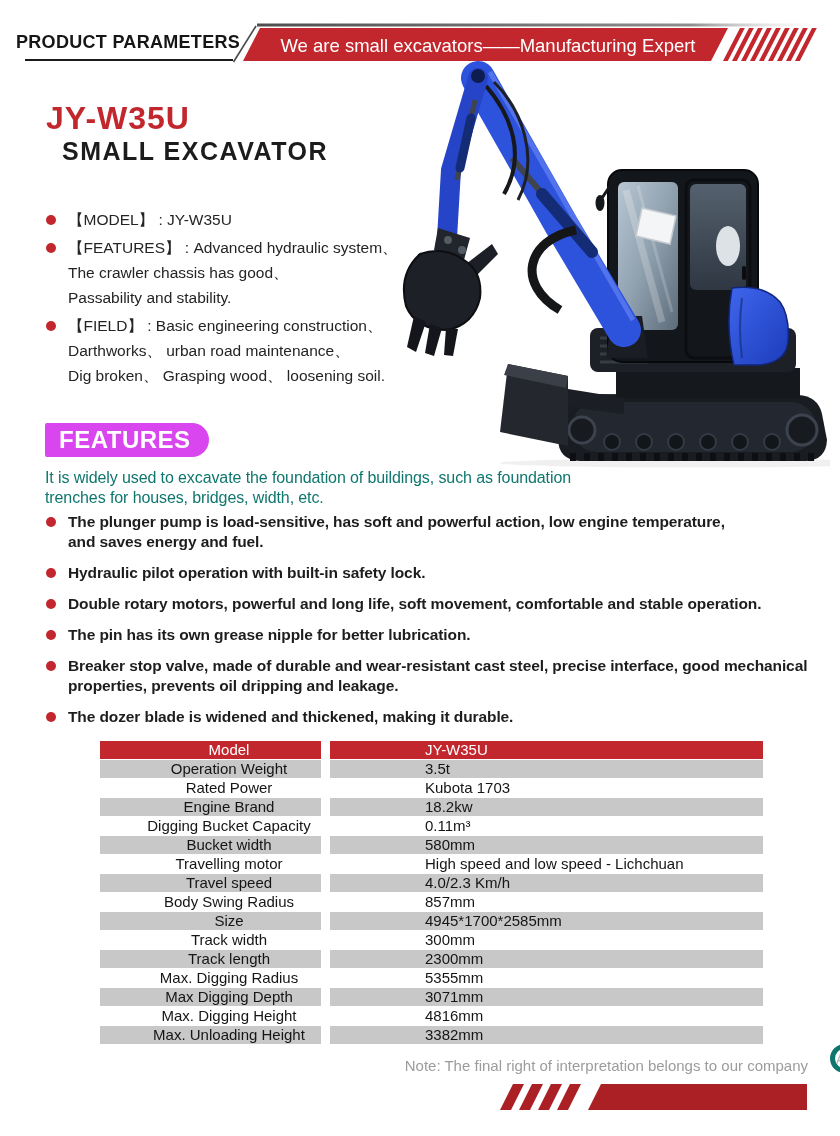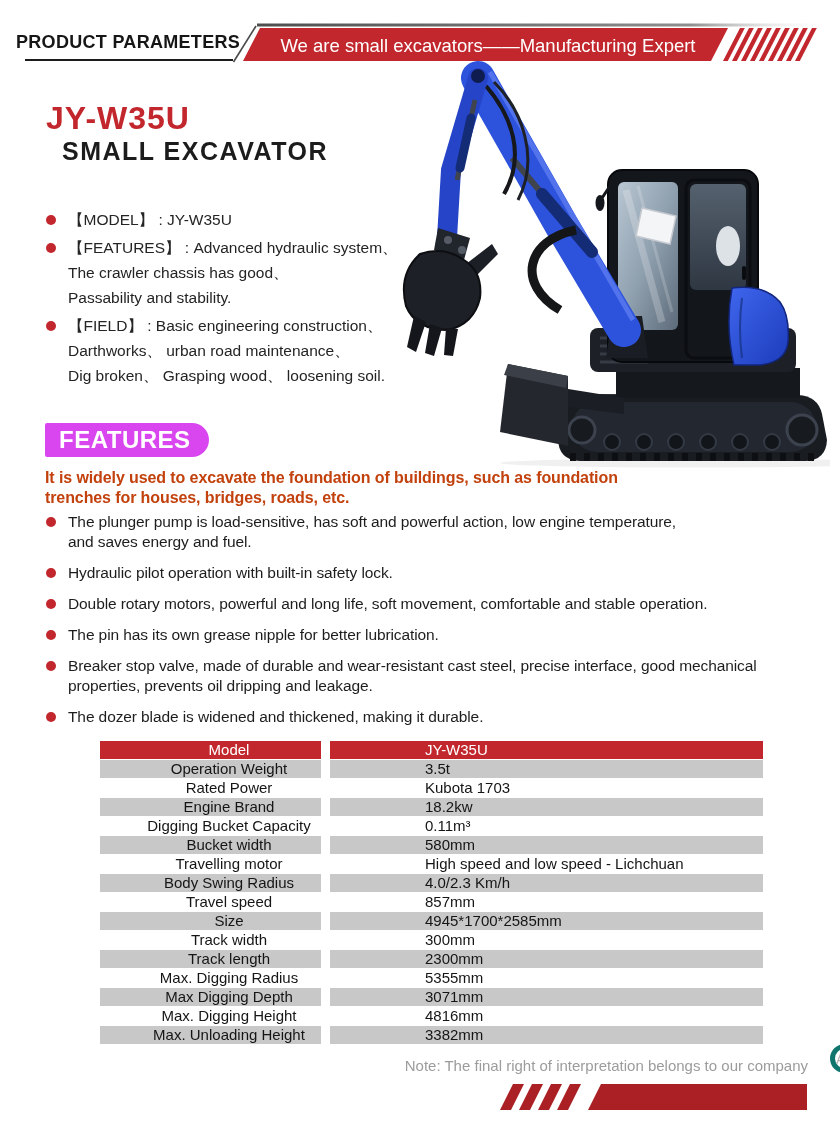"It is widely used to" .feat-intro { color: #c2410c -> #0f766e; font-weight: 700 -> 400 }
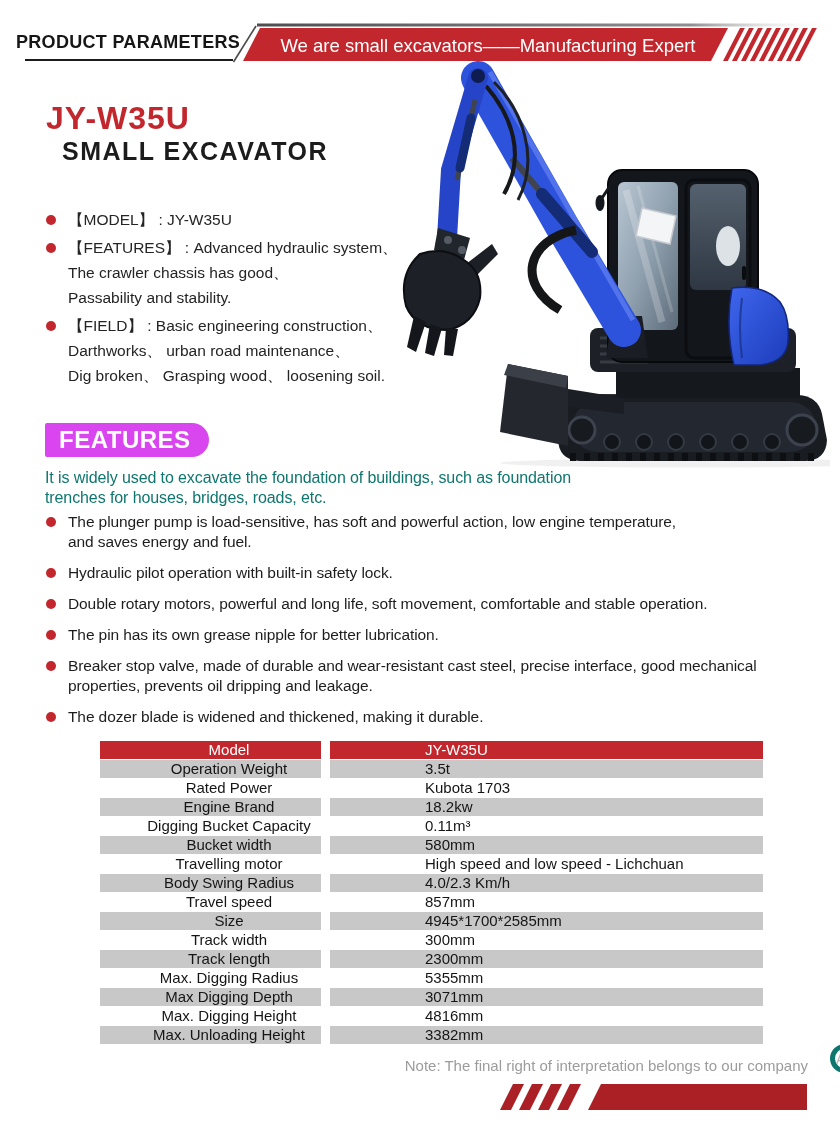"trenches for houses, bridges, roads," div.b-line { text: roads -> width }
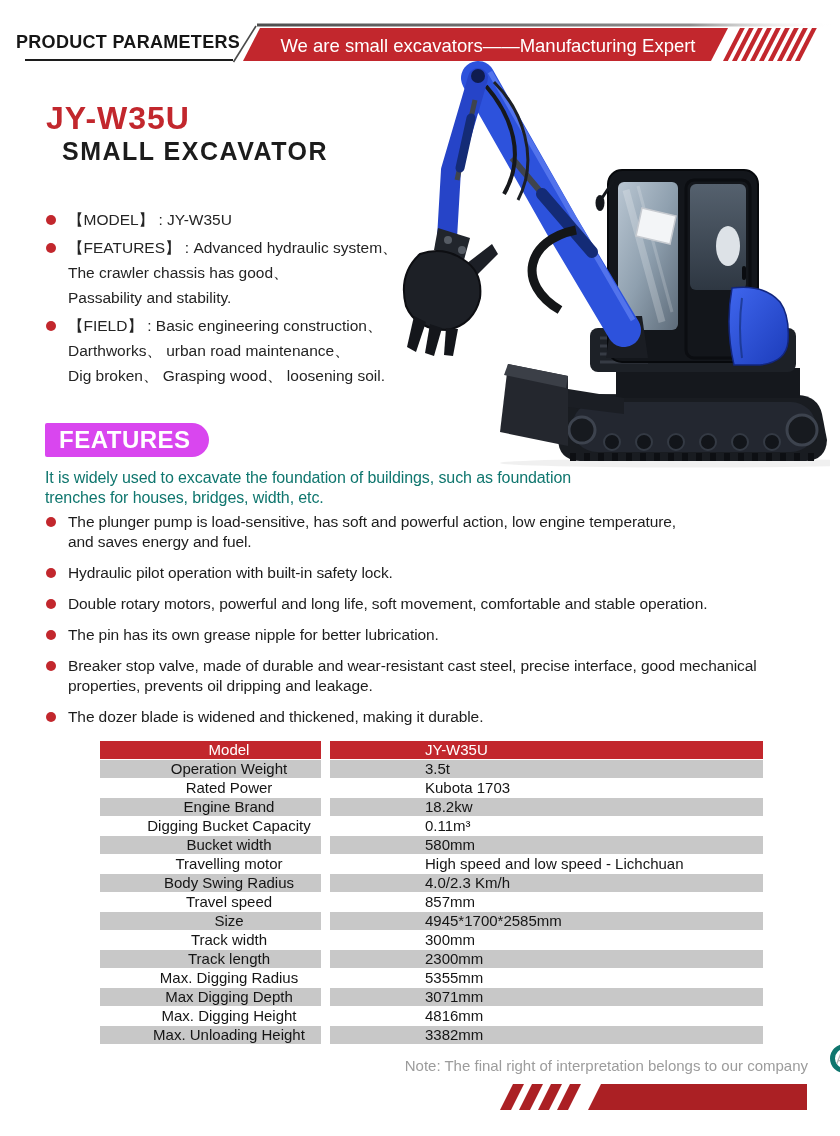"The plunger pump is load-sensitive," .feat-list { font-weight: none -> bold }
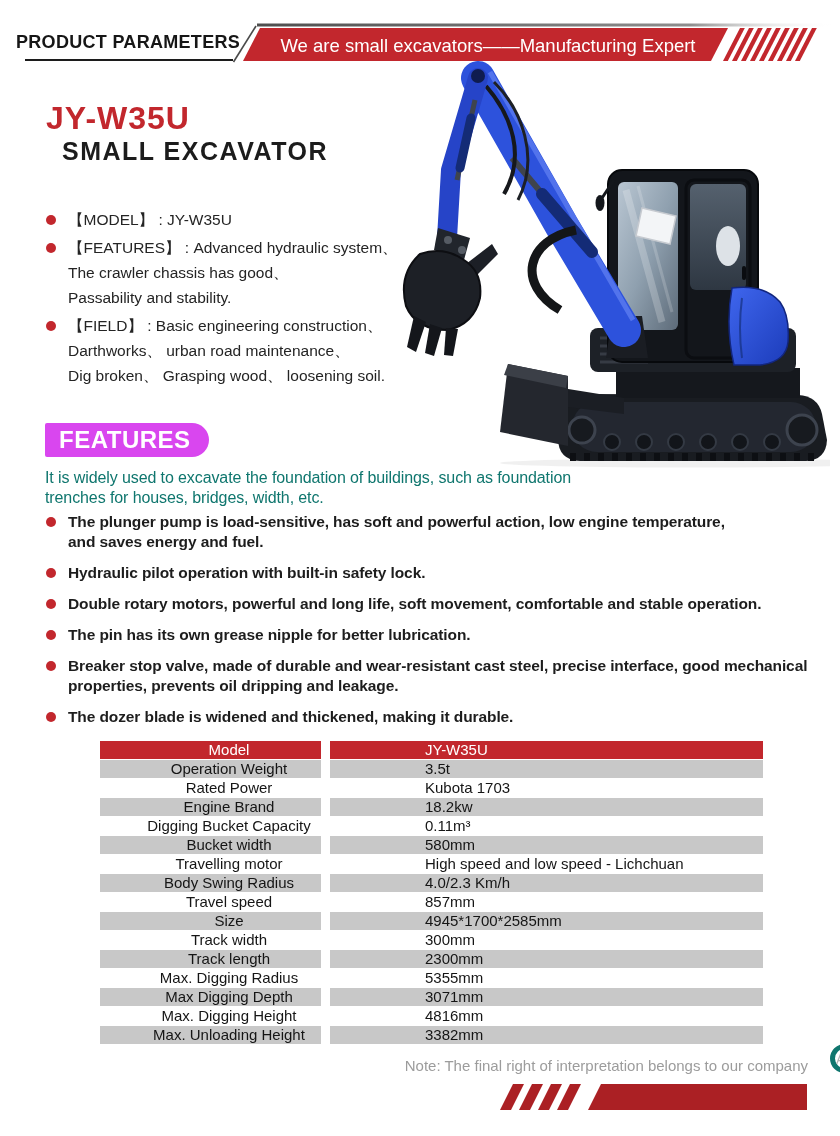"Body Swing Radius" div.cell { order: before "Travel speed" -> after "Travel speed" }
